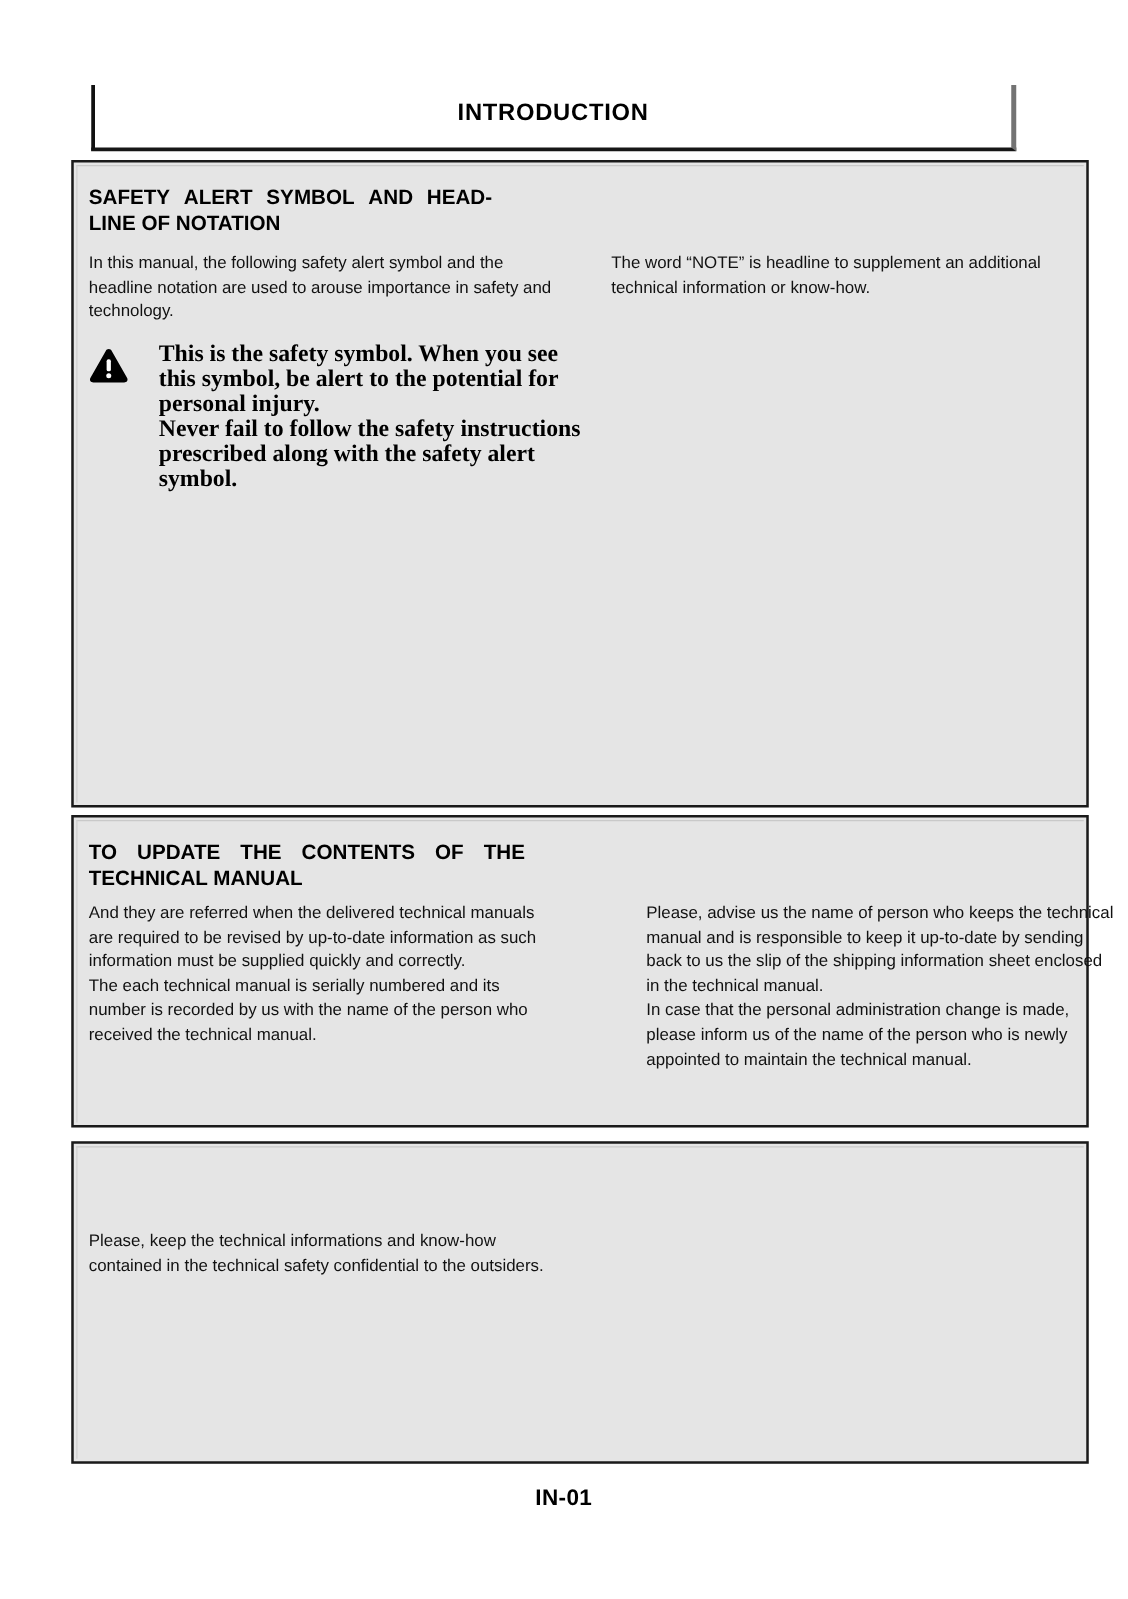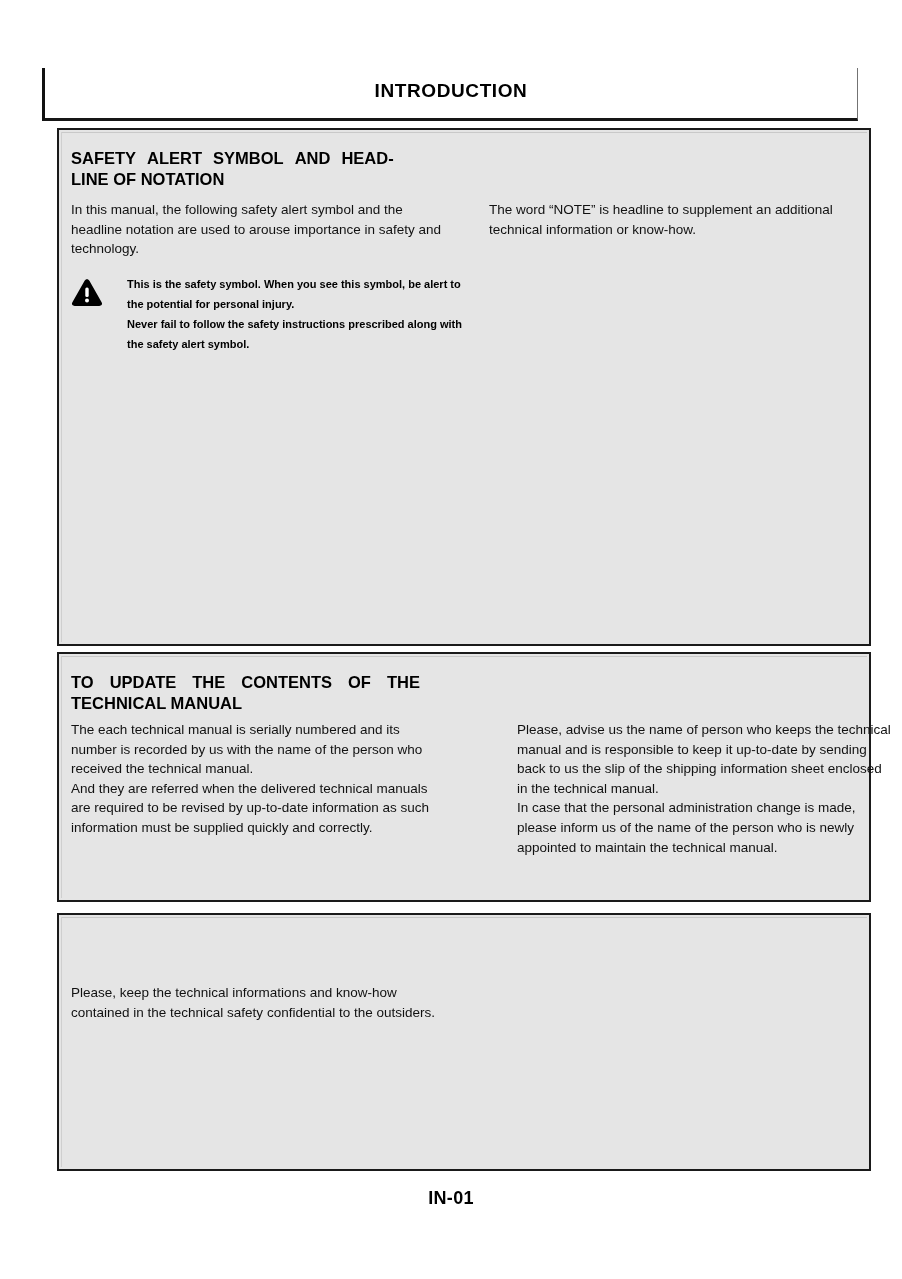"INTRODUCTION" .title-band { border-right: 1px solid #737373 -> 4px solid #737373; left: 42px -> 73px; width: 816px -> 740px }
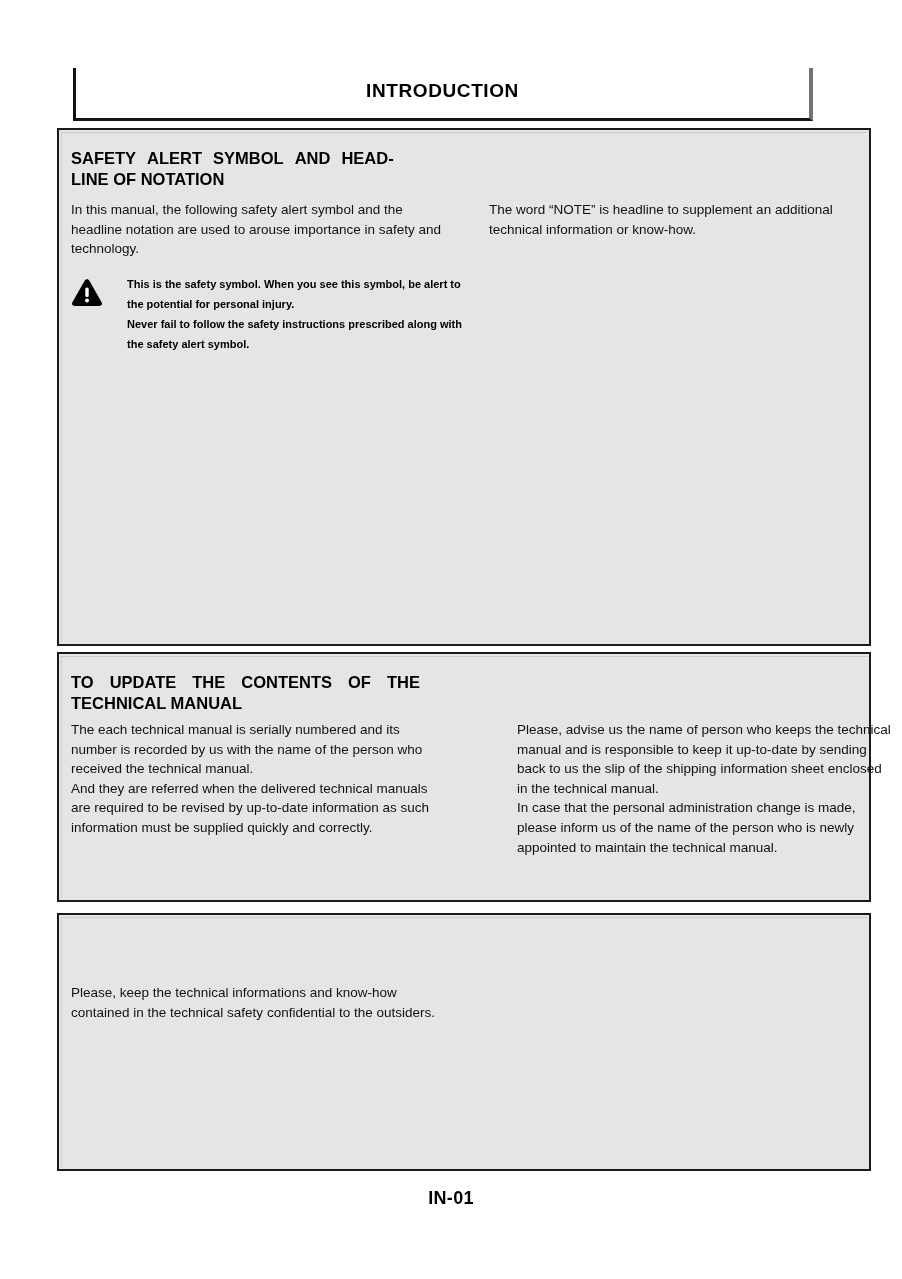"This is the safety symbol." .callout-text { font-family: none -> Liberation Serif, serif; font-size: 11px -> 19px }
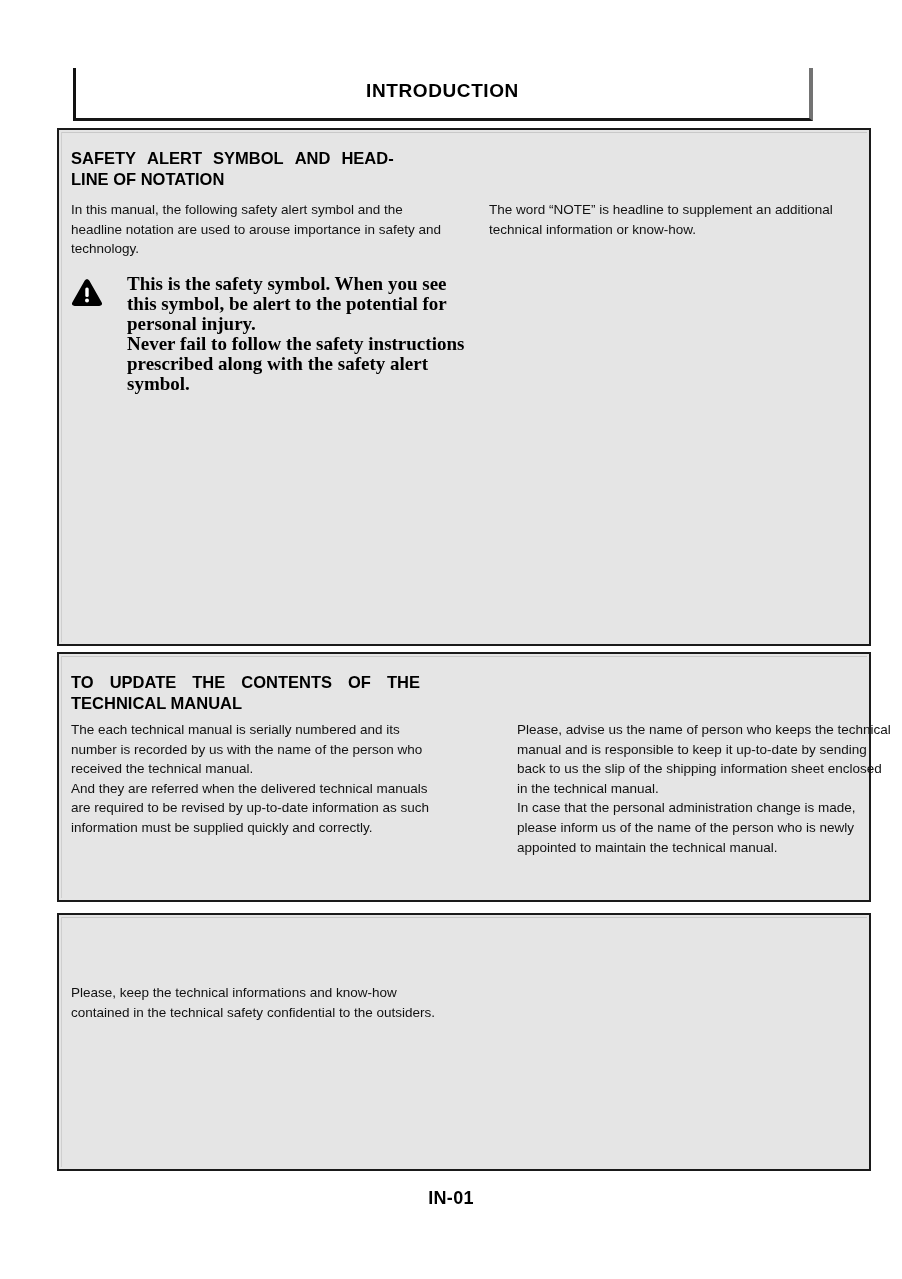"The each technical manual is" p { order: before "And they are referred when" -> after "And they are referred when" }
